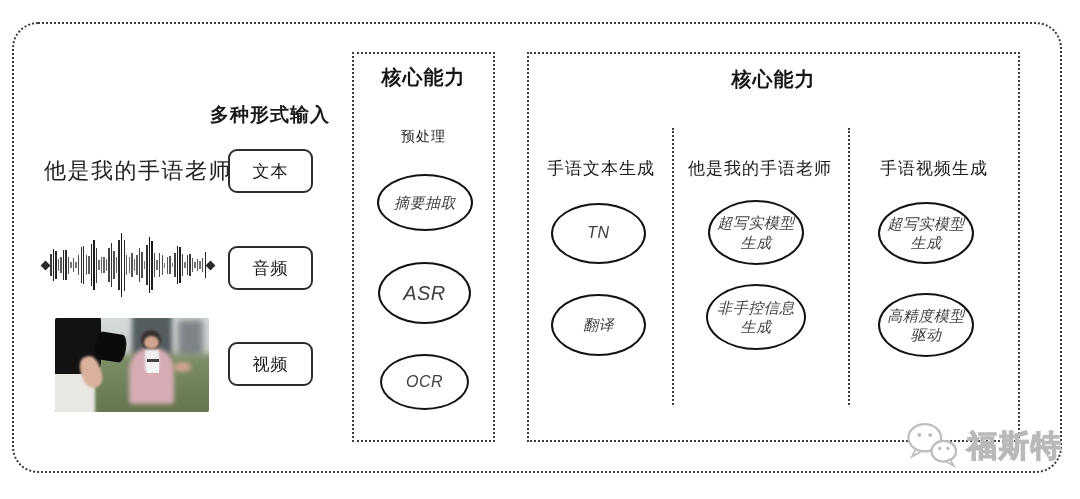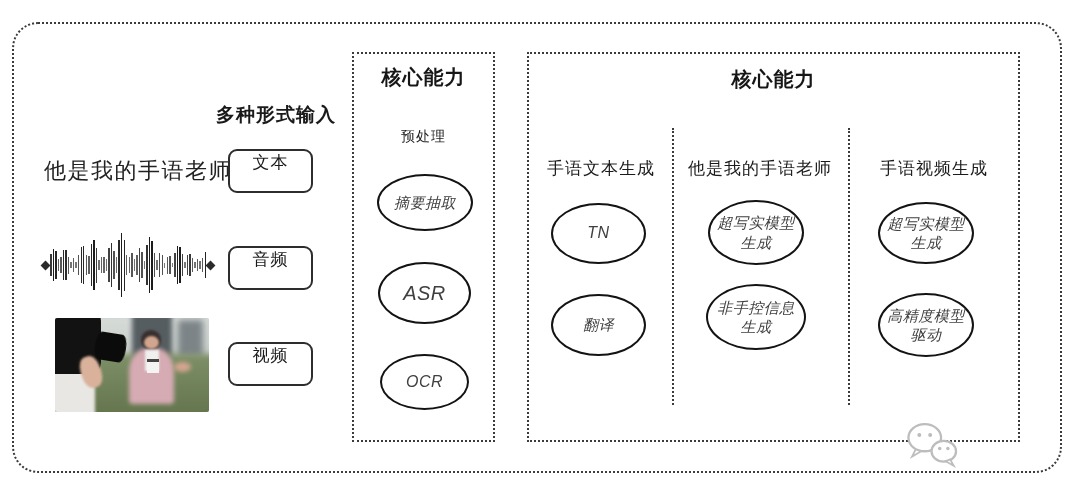"多种形式输入" .inputs-label { text-align: right -> left }
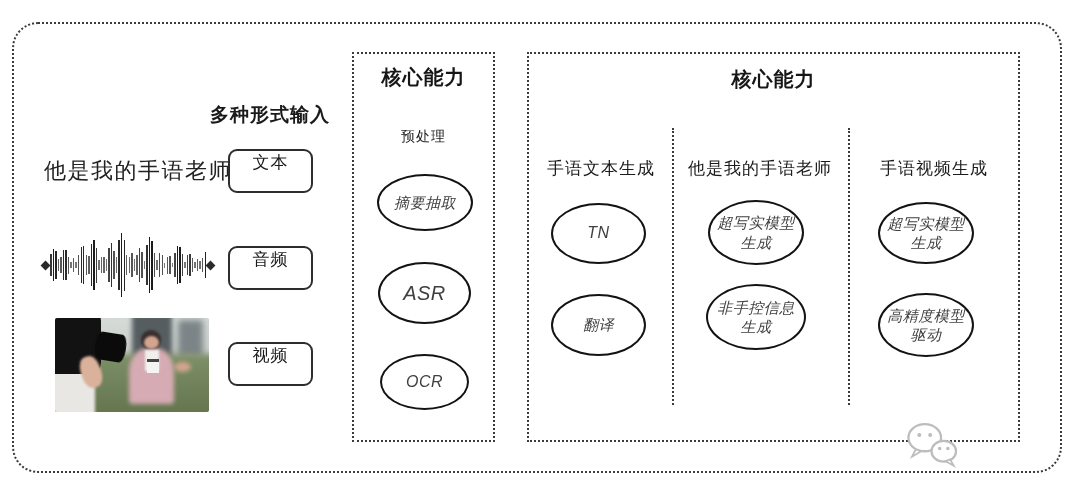"文本" .input-box { align-items: none -> center }
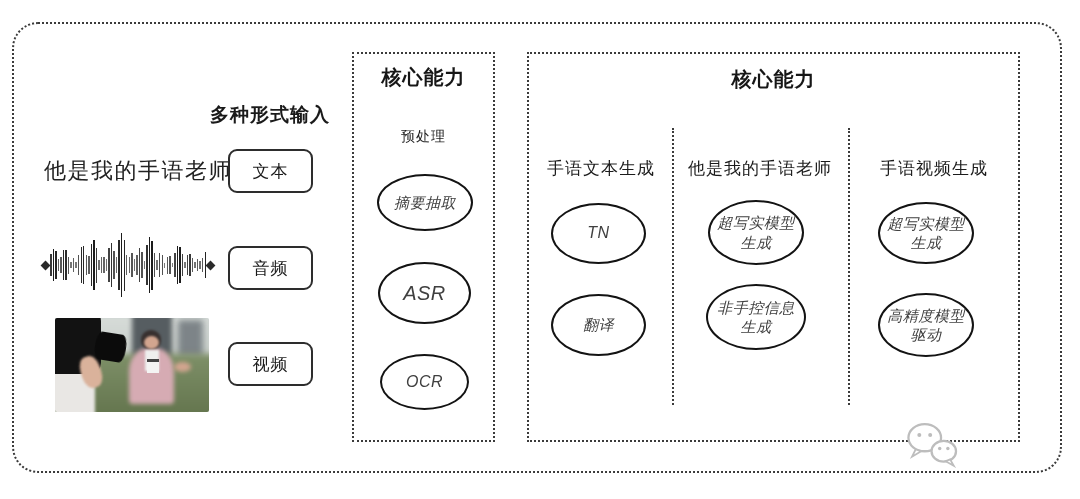"福斯特" span.wm-text { html: none -> <span>福斯特</span> }
